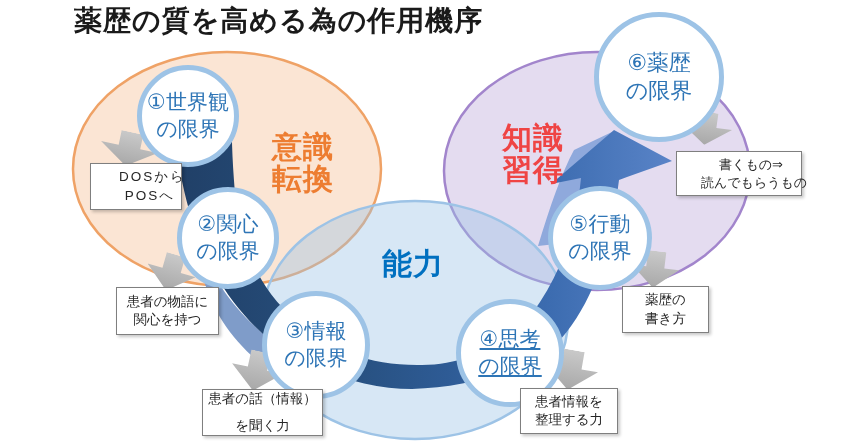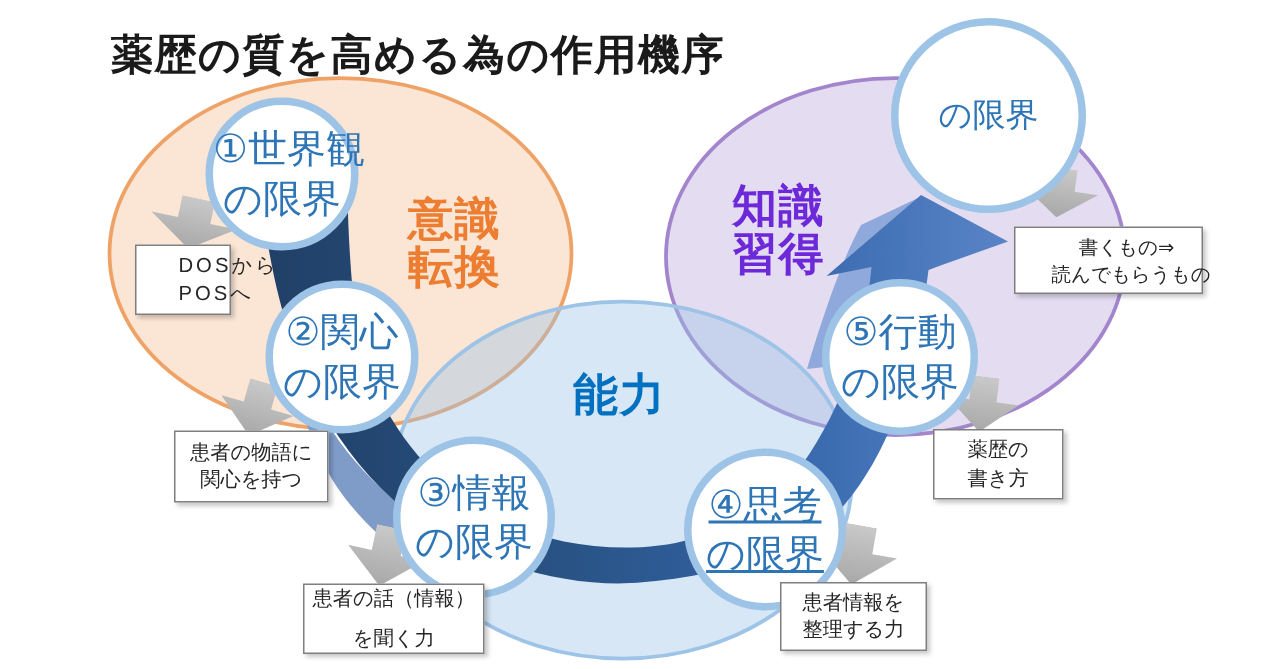"薬歴の質を高める為の作用機序" .page-title { margin-top: 16px -> none }
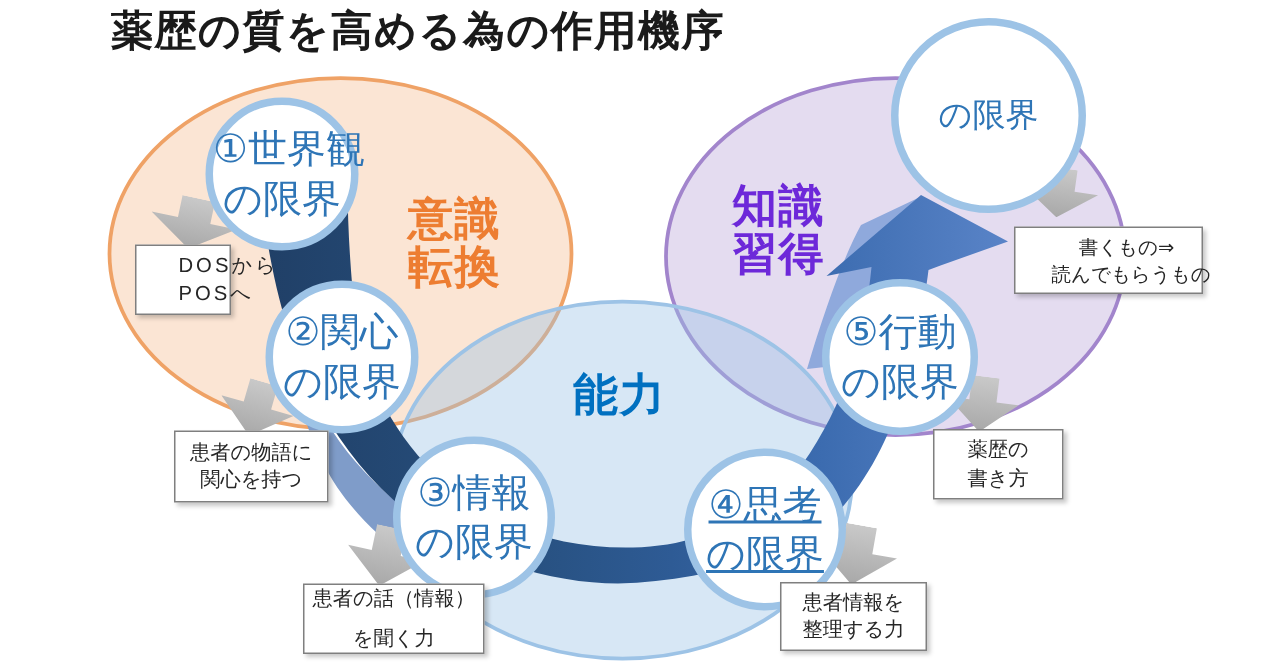"⑥薬歴" span { html: none -> <span>⑥薬歴</span> }
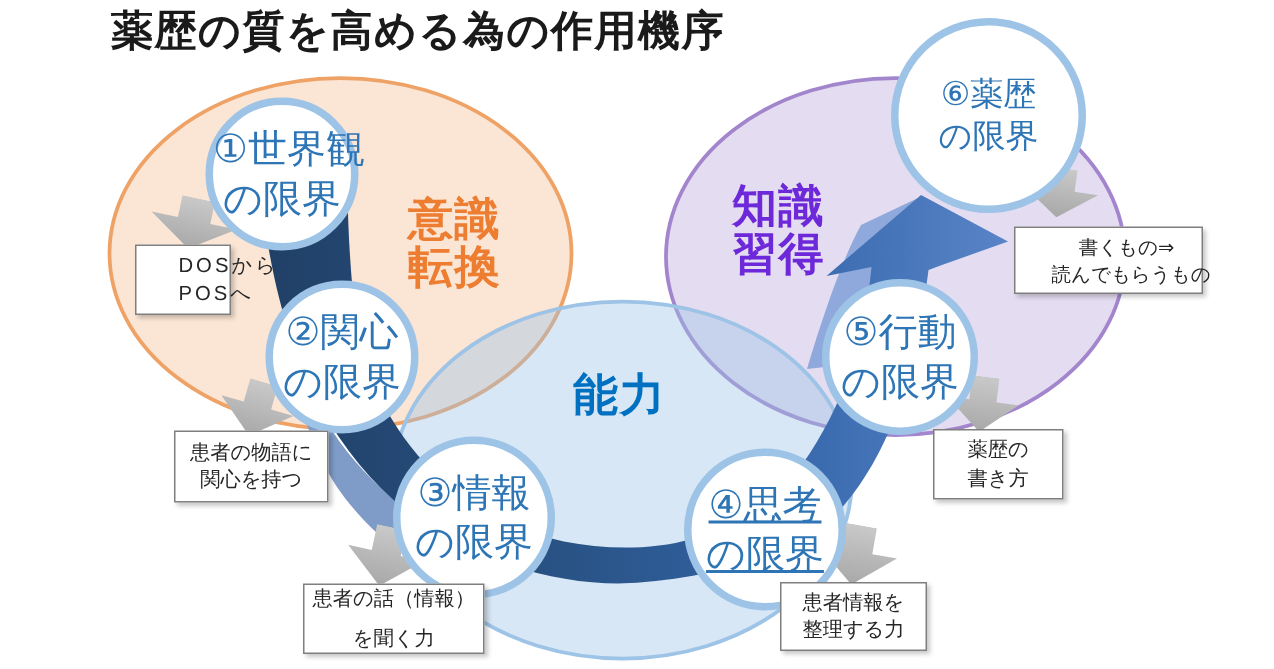"①世界観" .node-circle { font-size: 26px -> 21px }
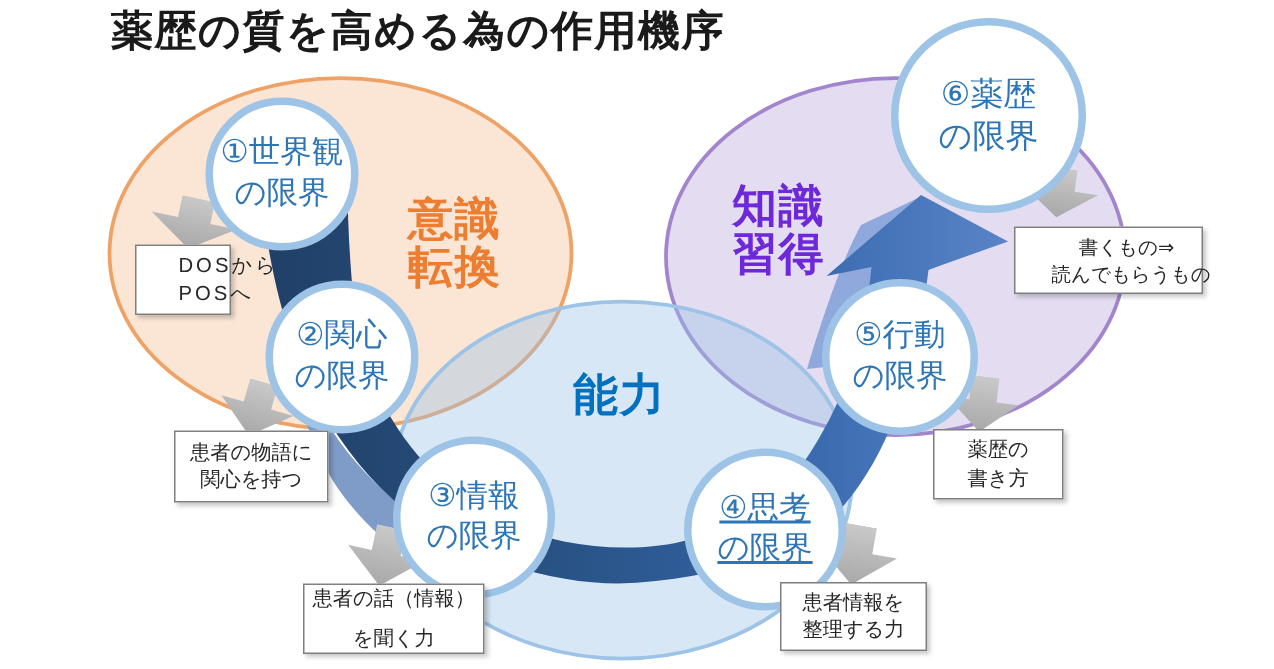"知識" div.group-label { color: #6d28d9 -> #ef4444; left: 479px -> 493px }
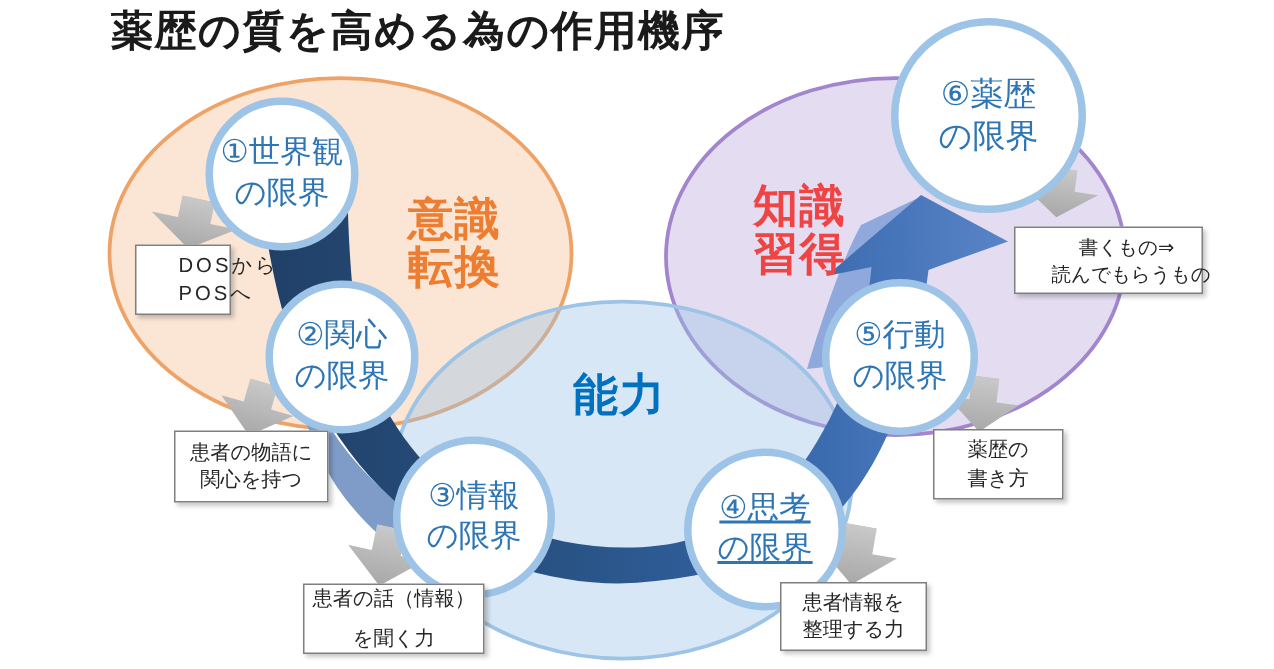"DOSから" div.callout { width: 64px -> 92px }
